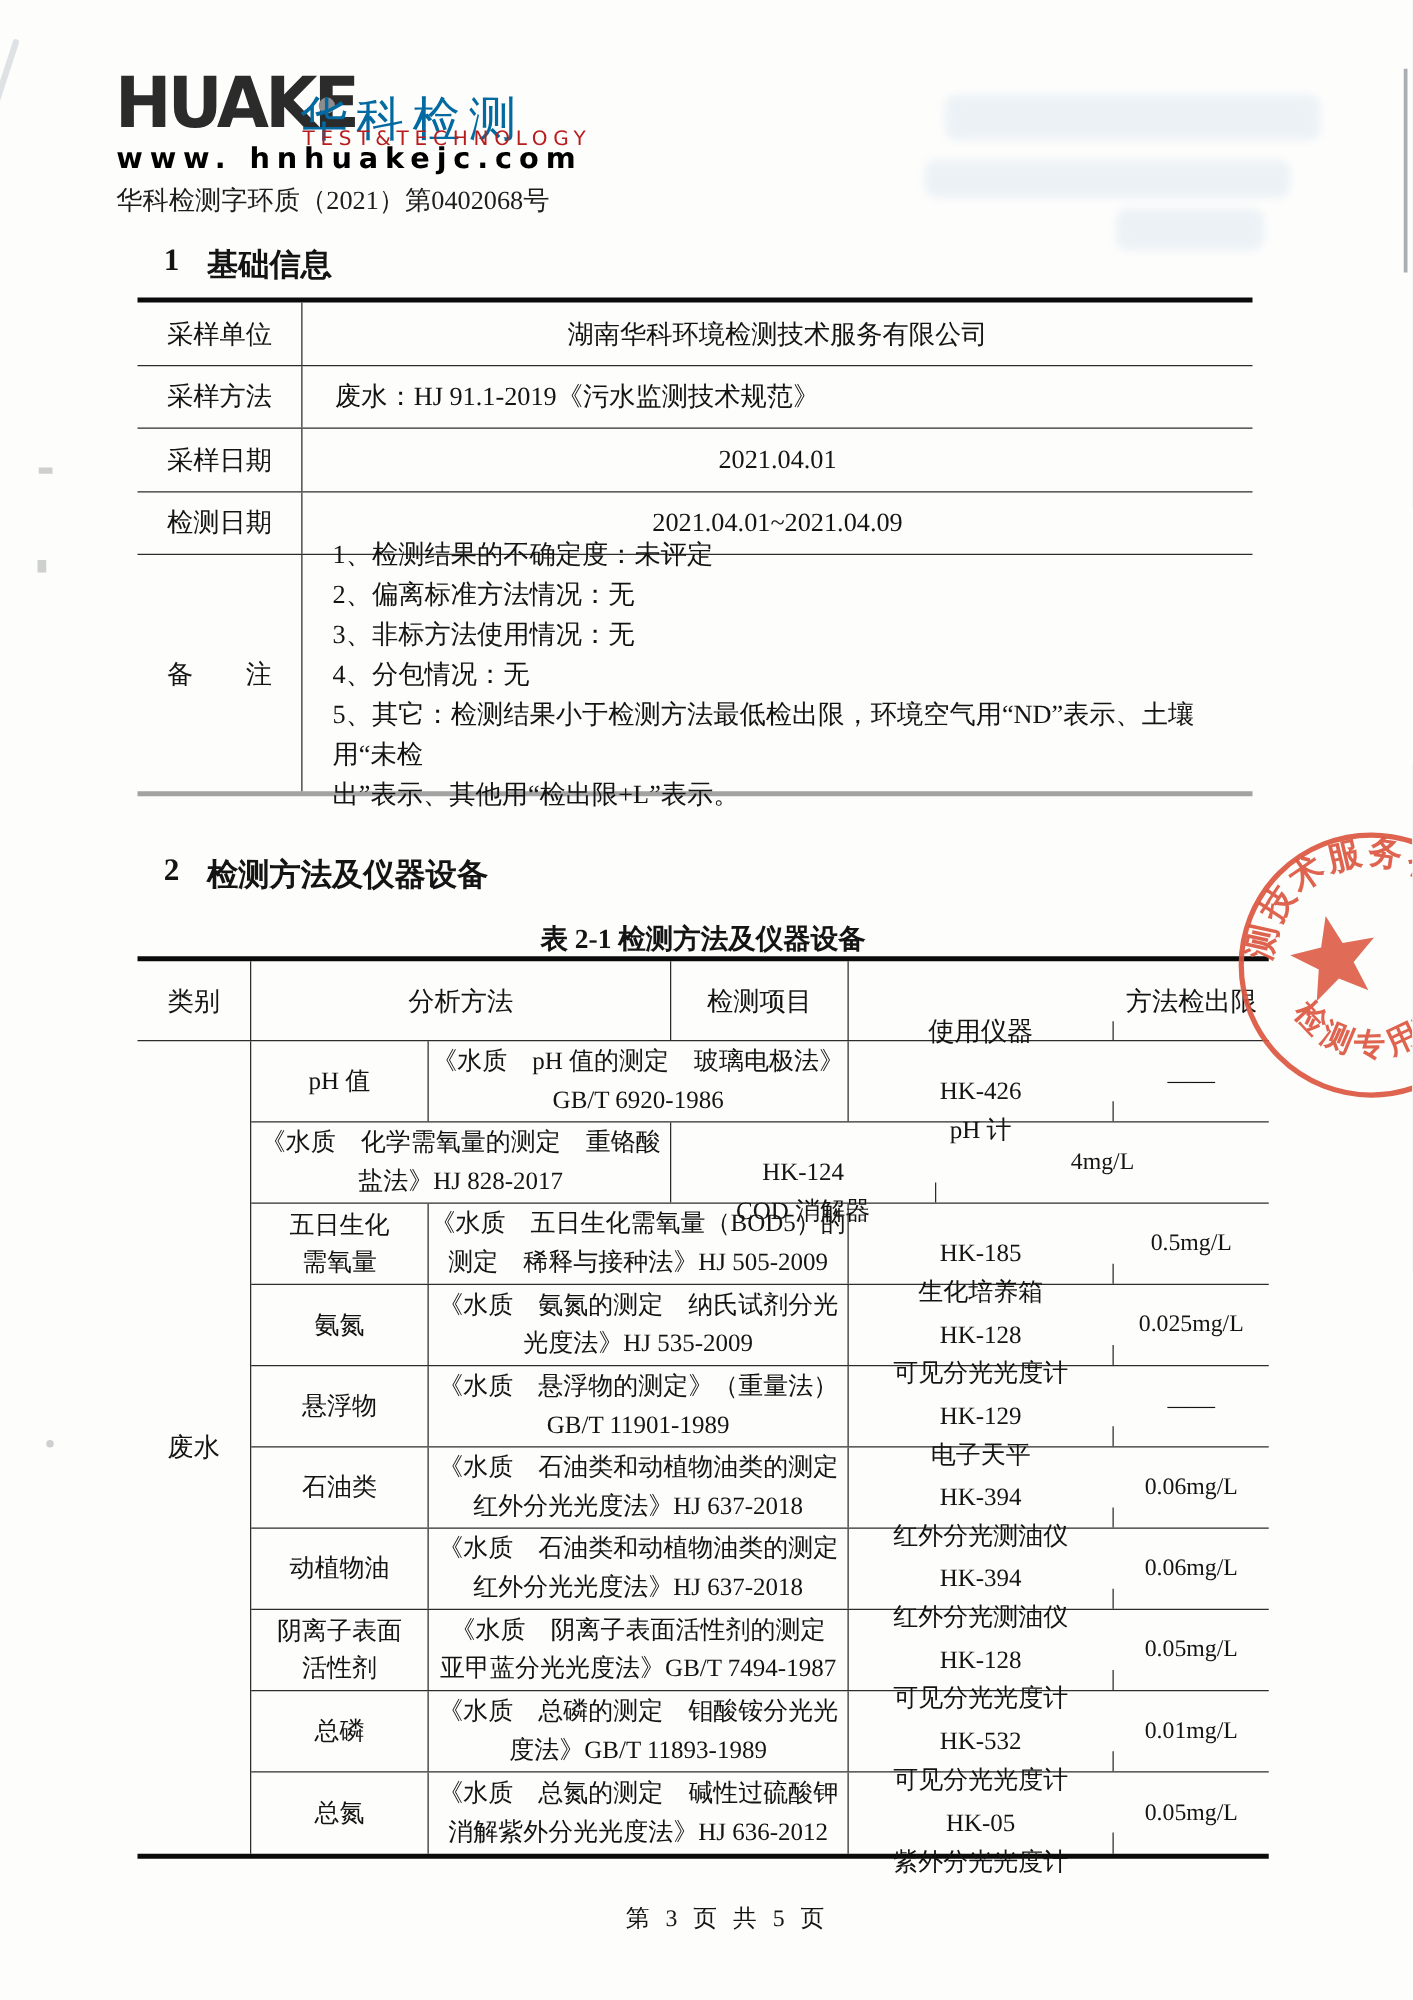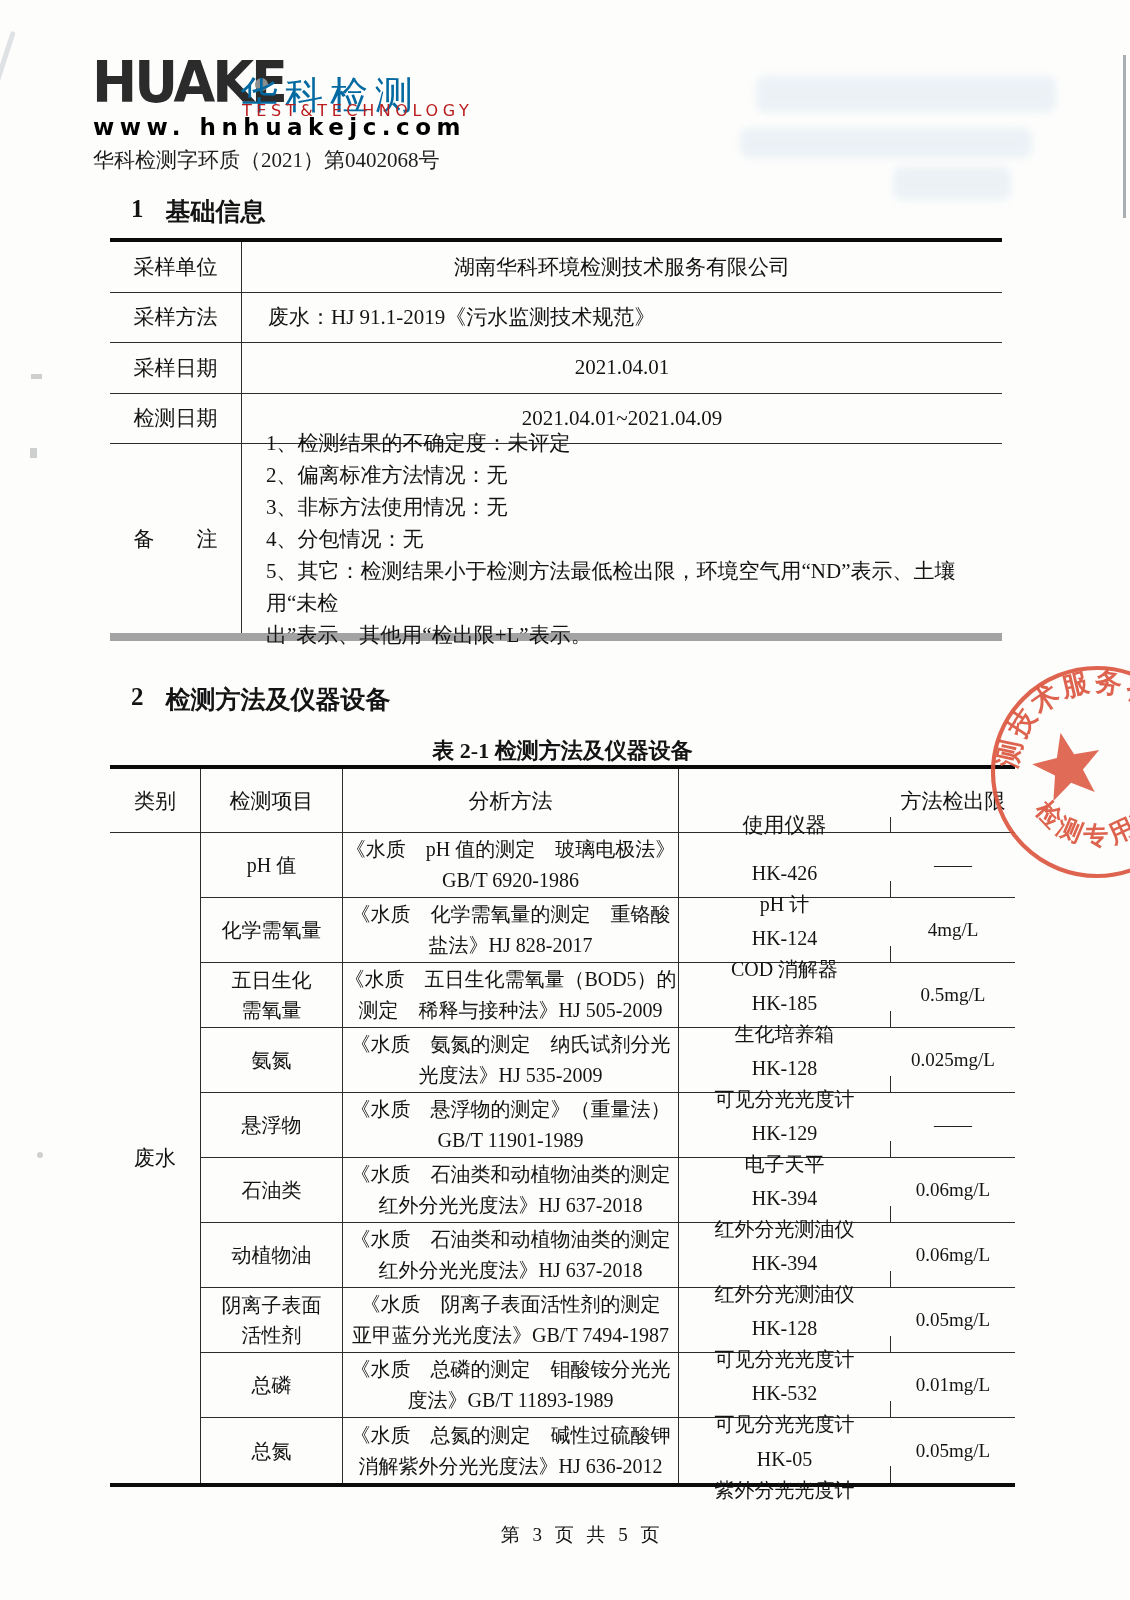"采样单位" .t1 { border-bottom: 8px solid #a3a3a3 -> 4px solid #a3a3a3 }
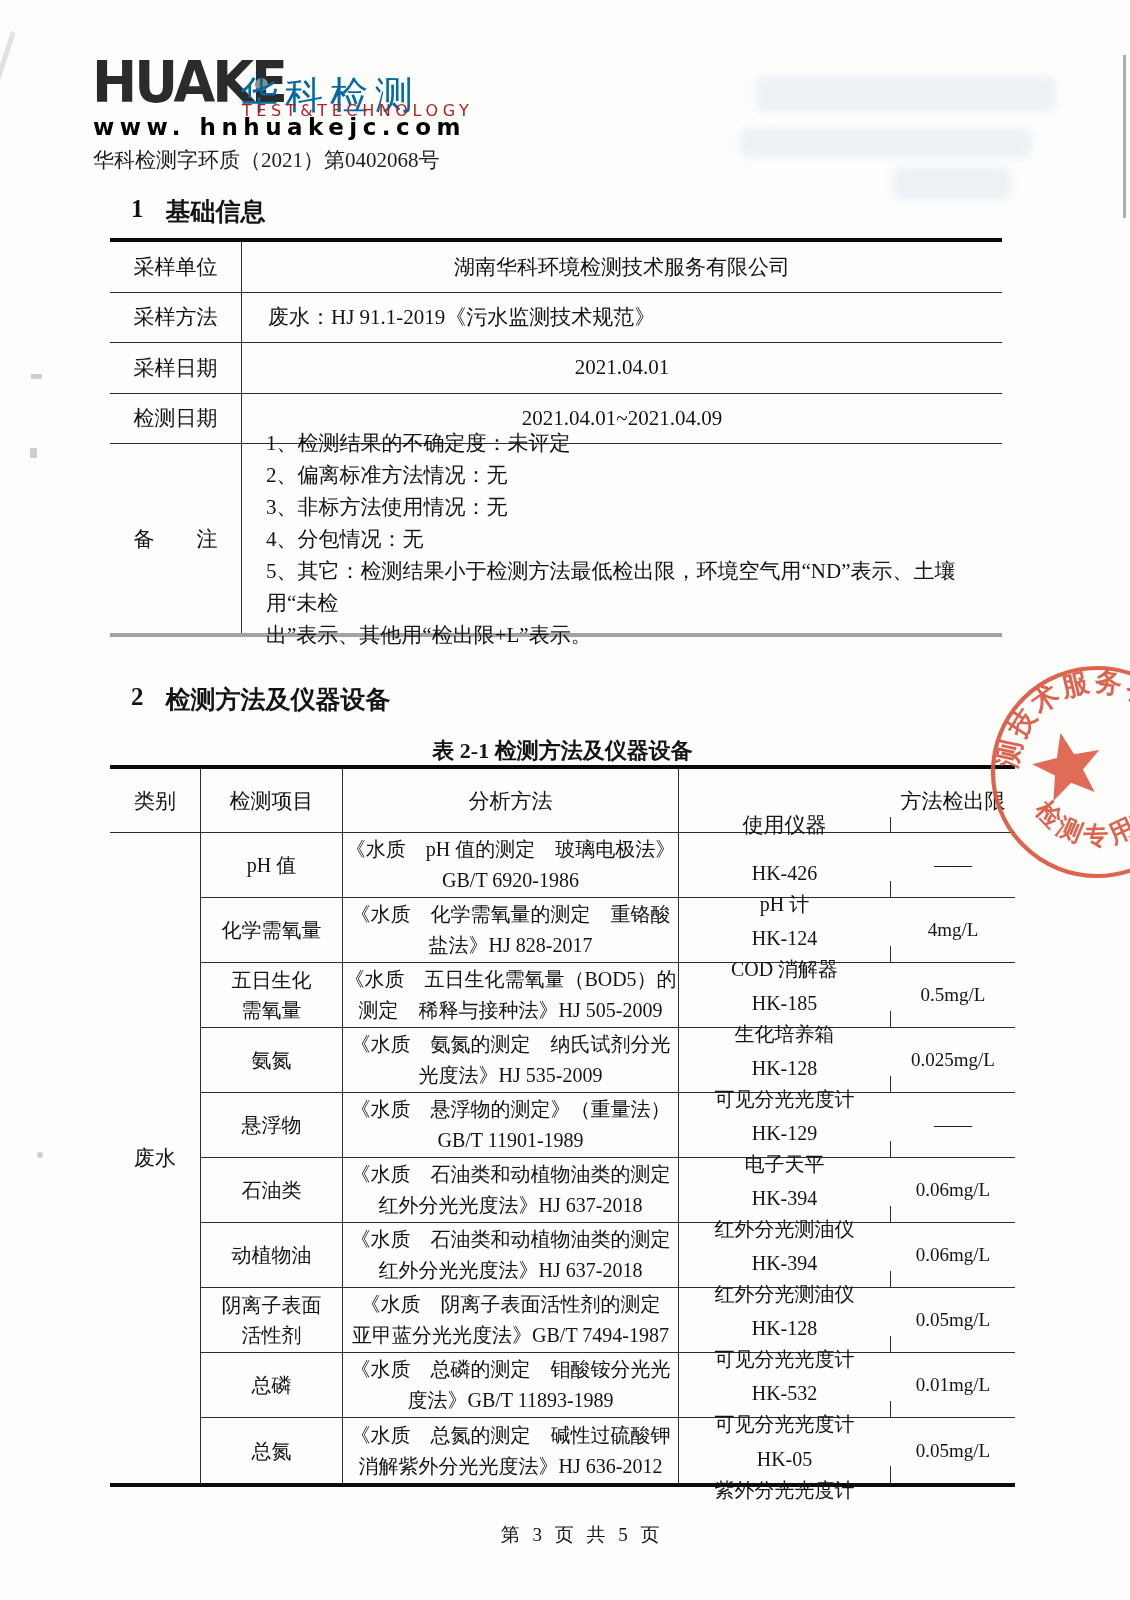"检测项目" div.cell { order: before "分析方法" -> after "分析方法" }
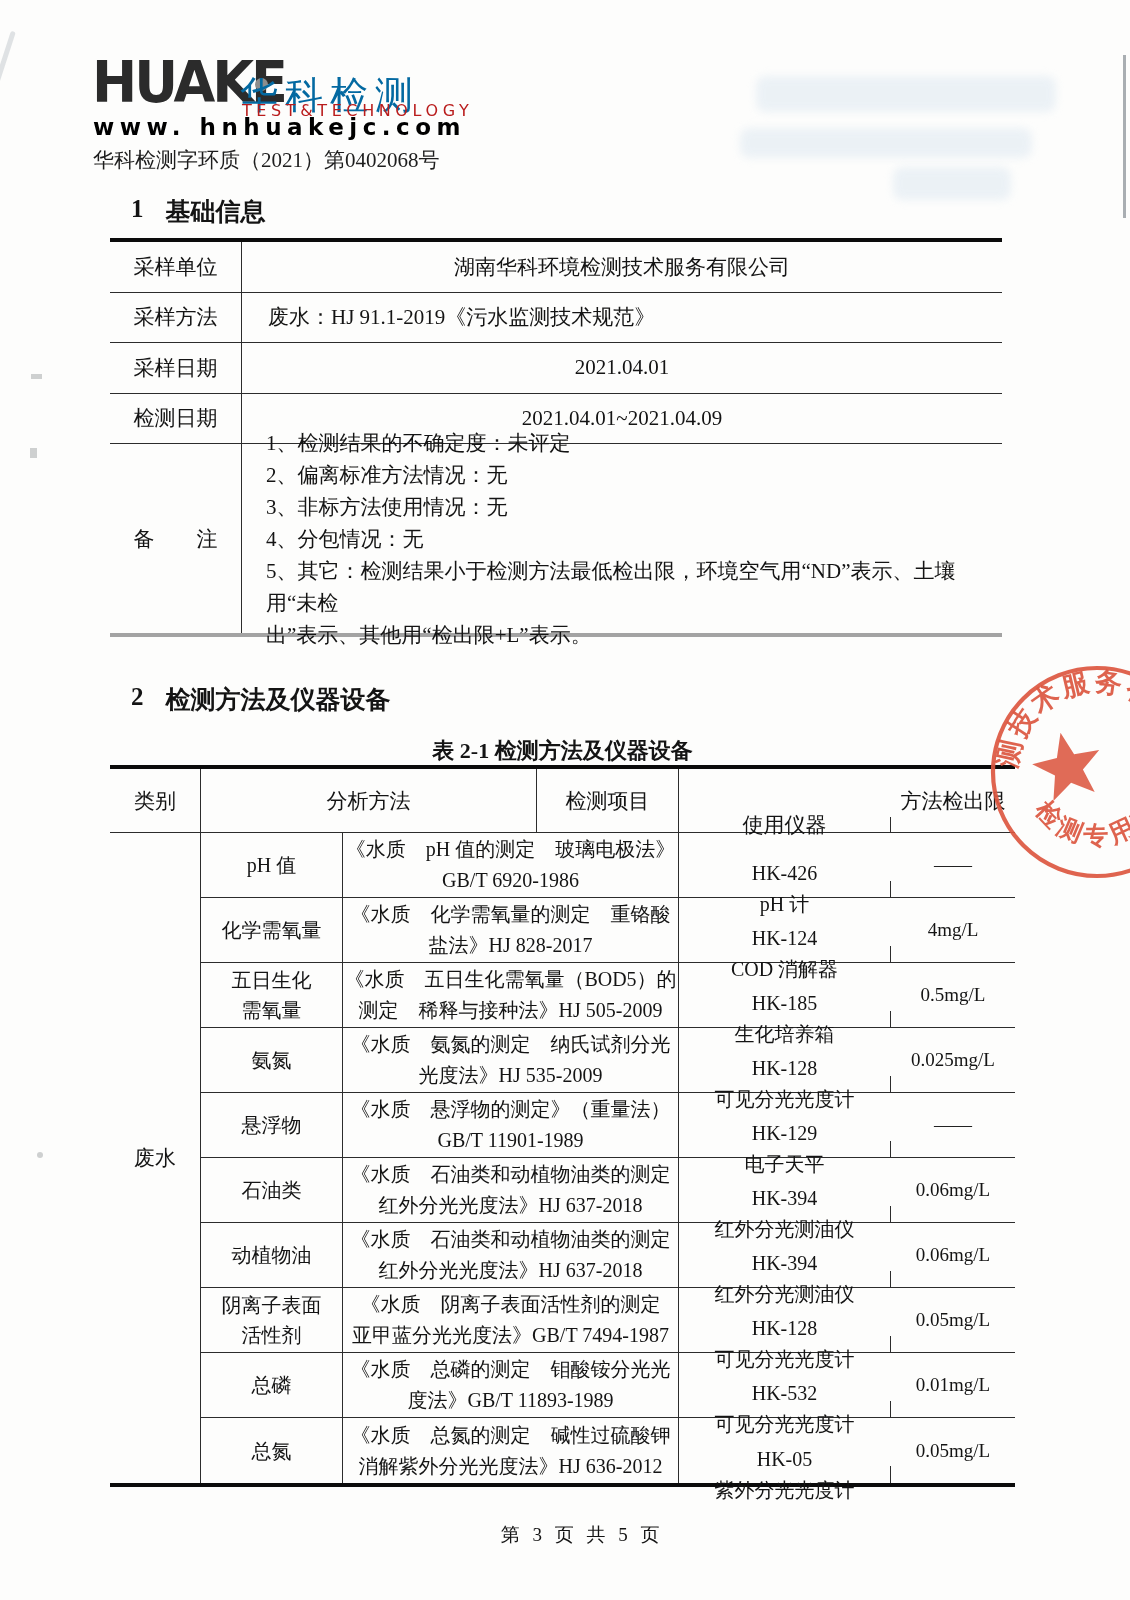"化学需氧量" div.cell { html: <div>化学需氧量</div> -> none }
